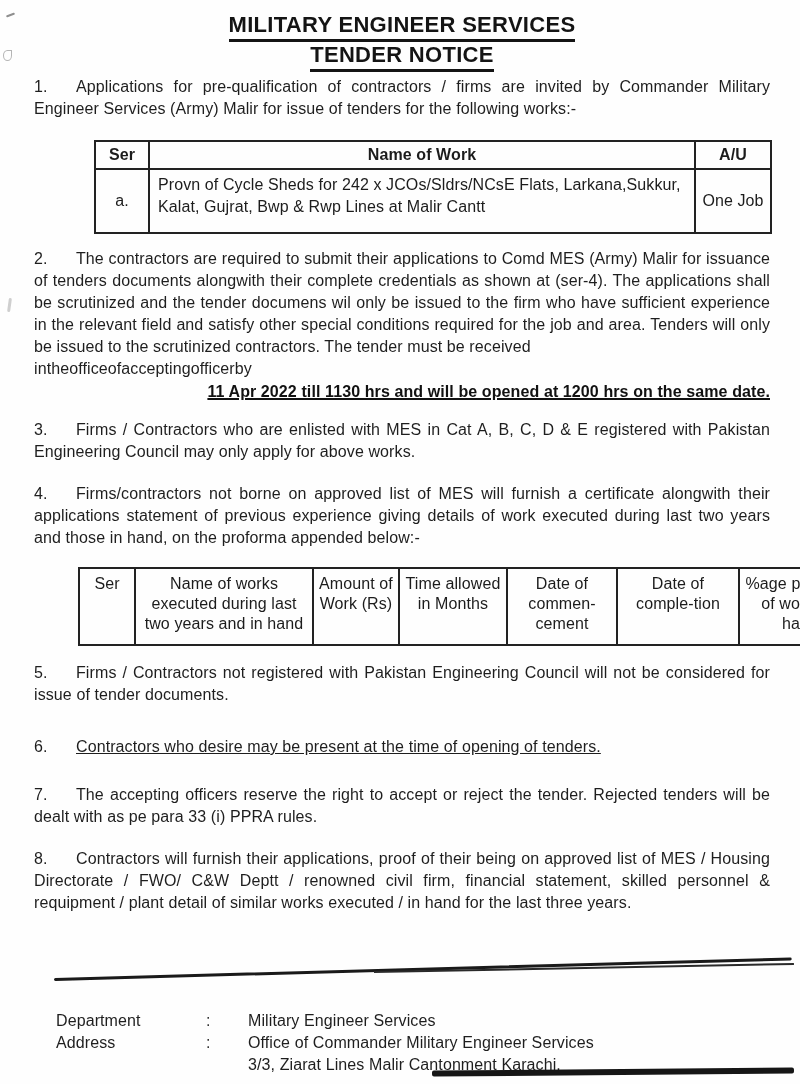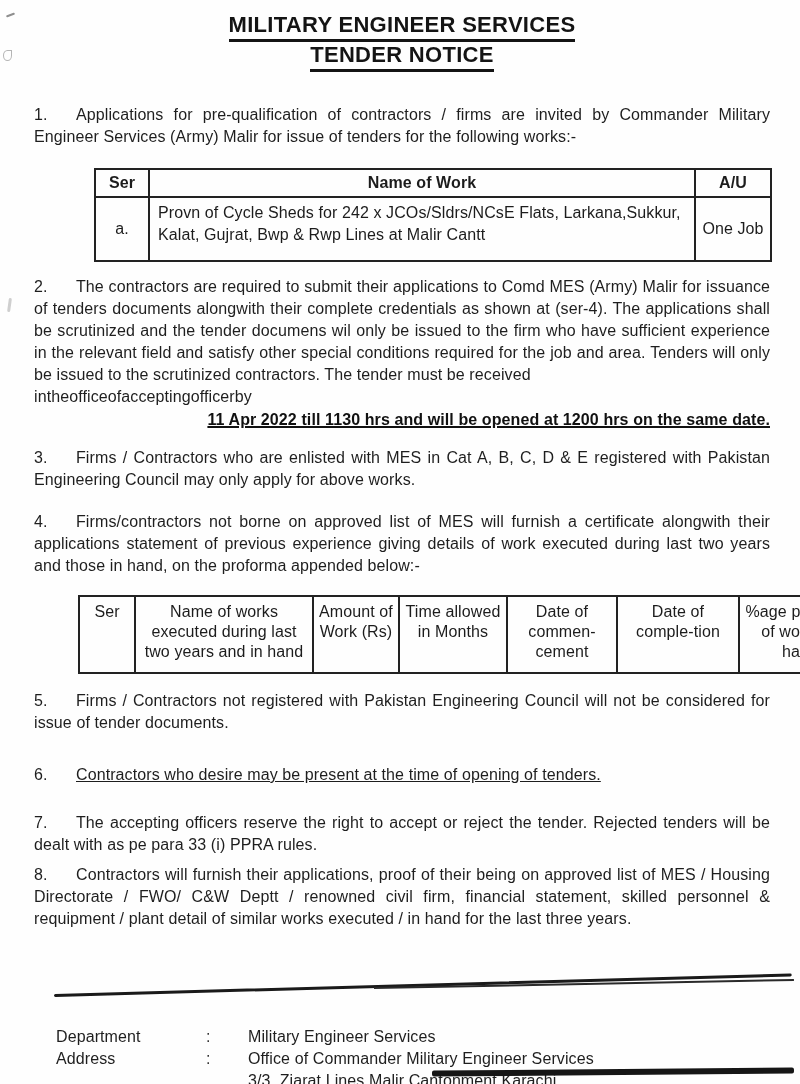"1. Applications for pre-qualification of" div.para { margin-top: 32px -> 4px }
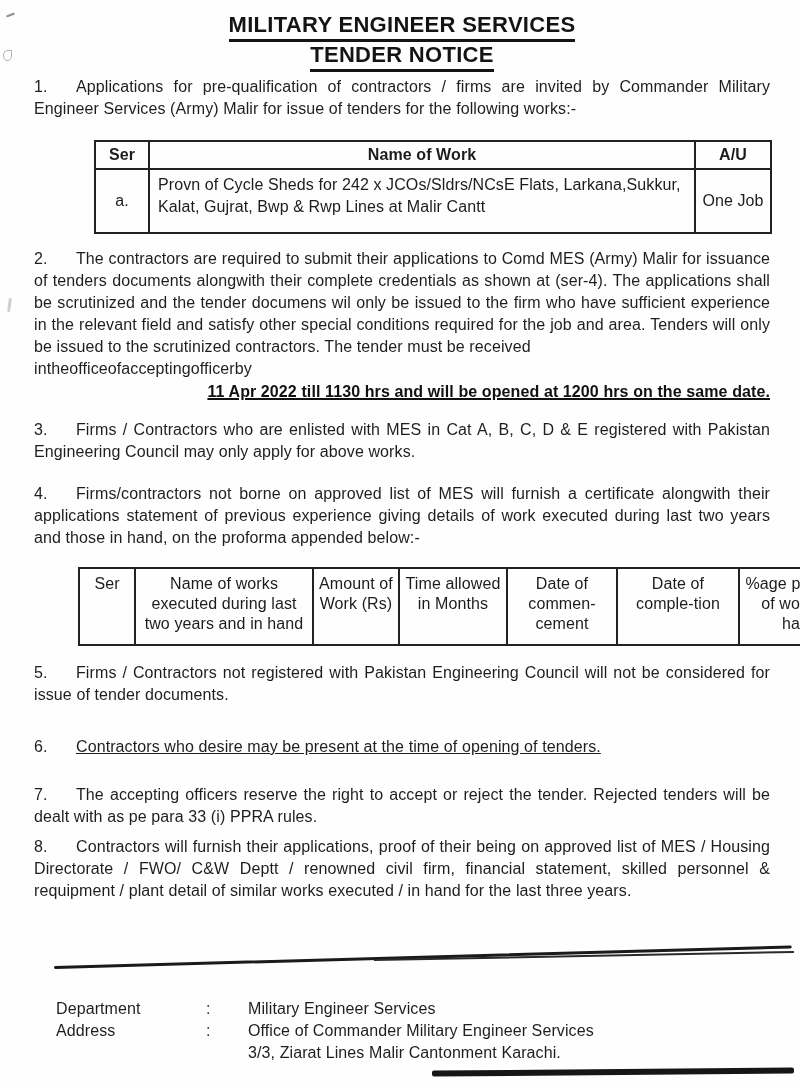"8. Contractors will furnish their" div.para { margin-top: 8px -> 20px }
